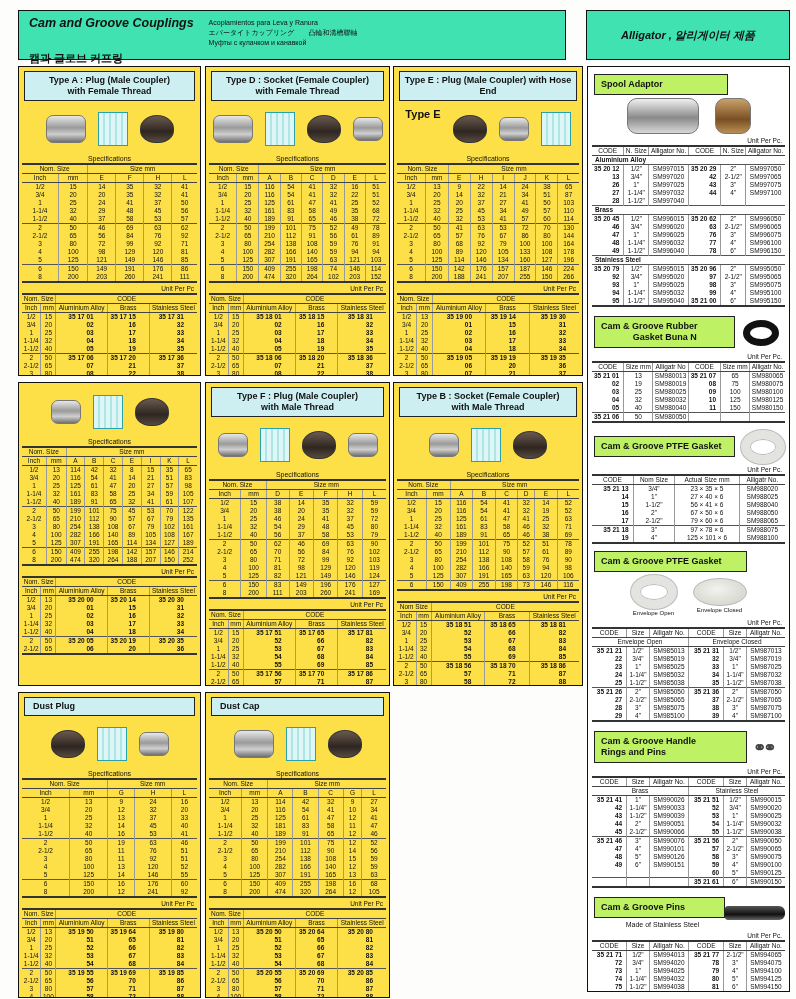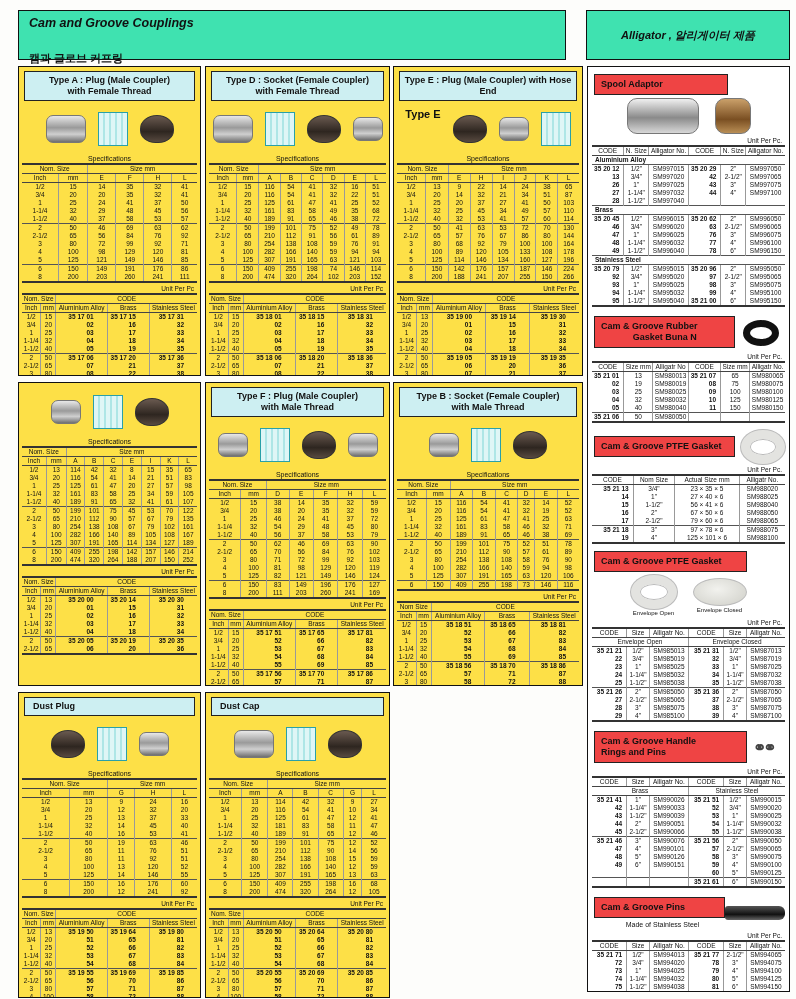"Cam and Groove Couplings" .hdr { flex-direction: column -> none }
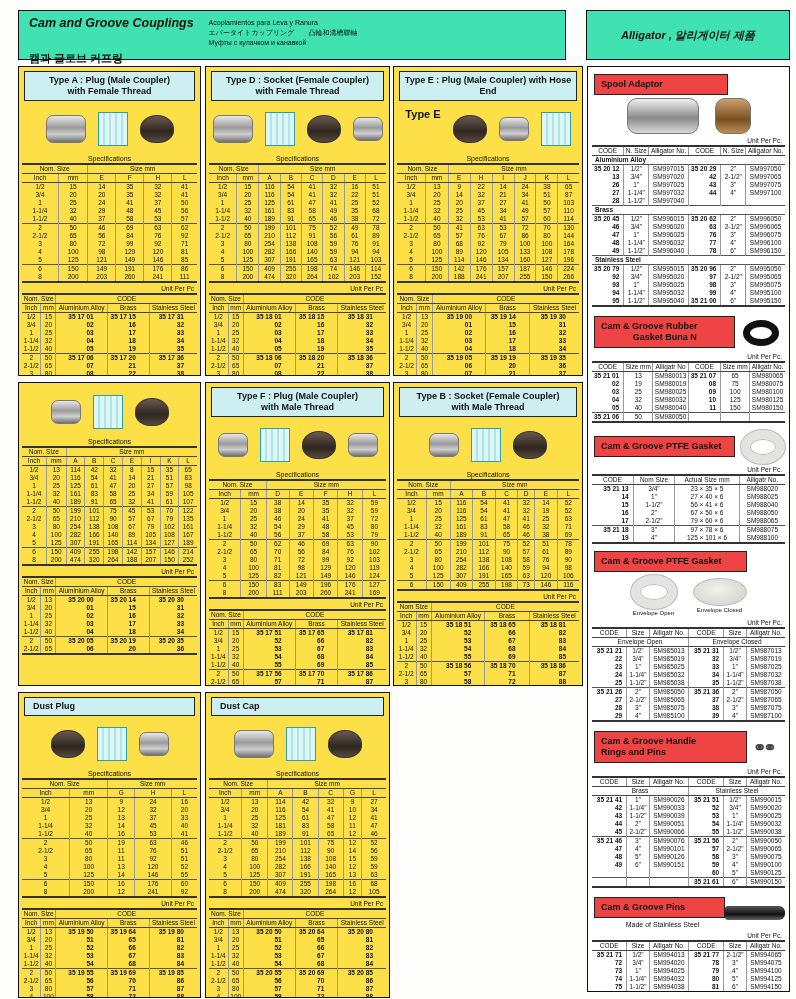"Spool Adaptor" .ptitle4 { background: #ef4444 -> #bef264 }
